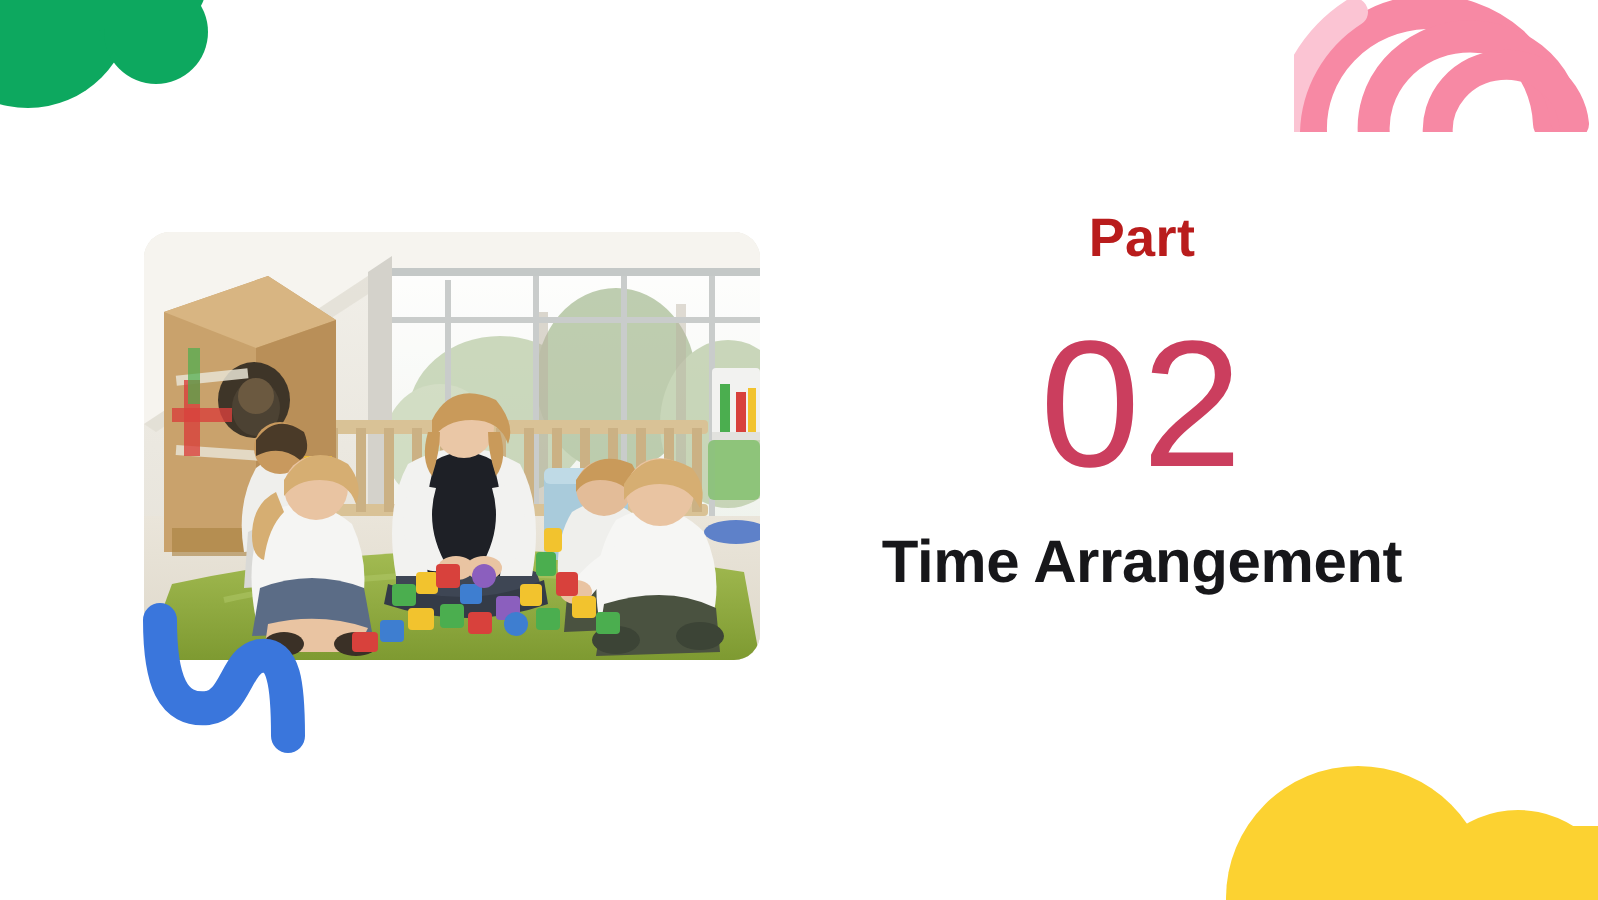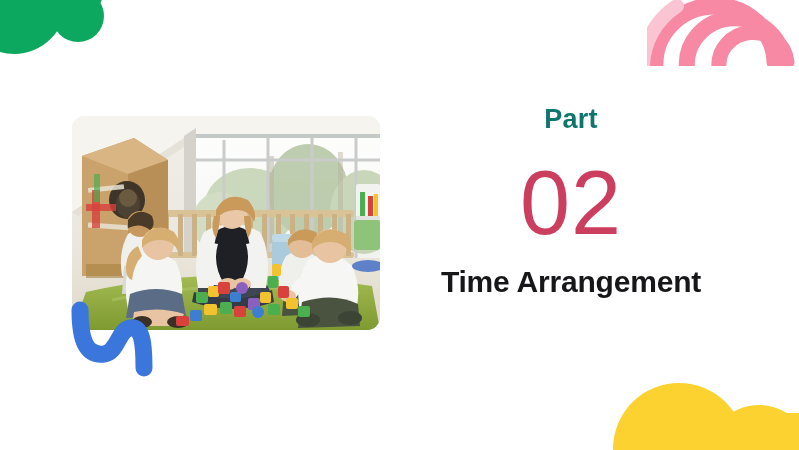"Part" #part-label { color: #0f766e -> #b91c1c }
